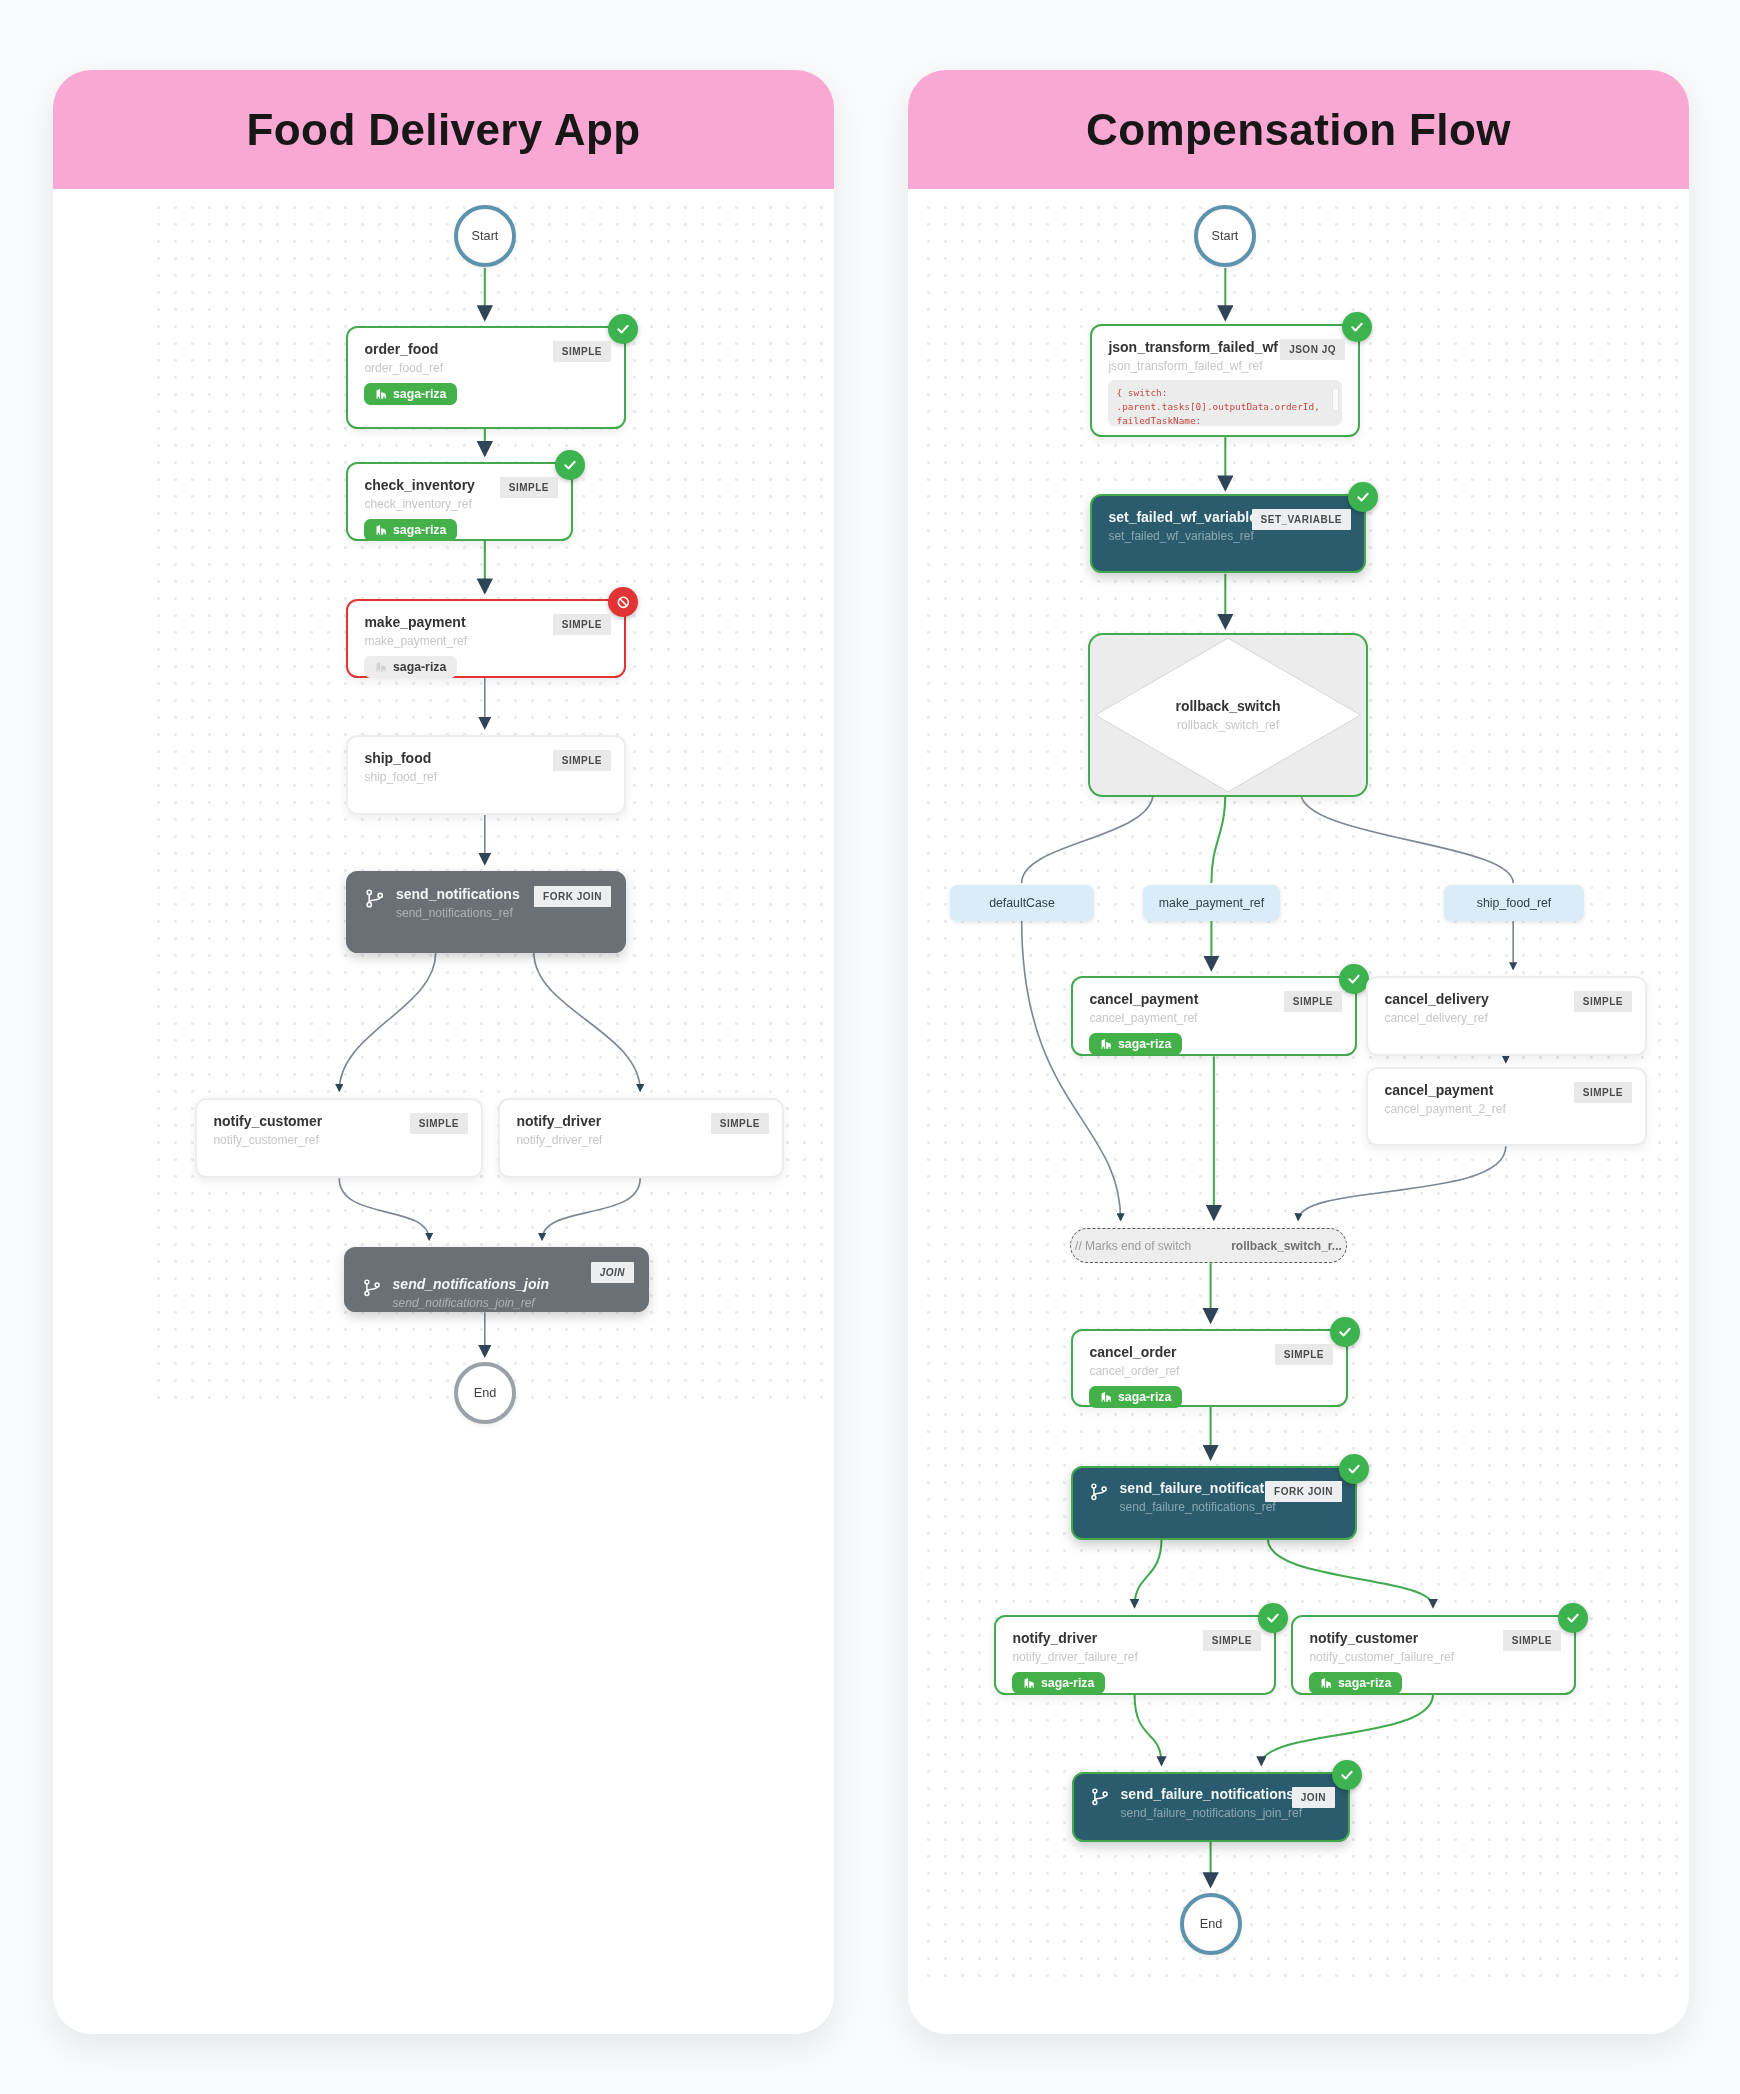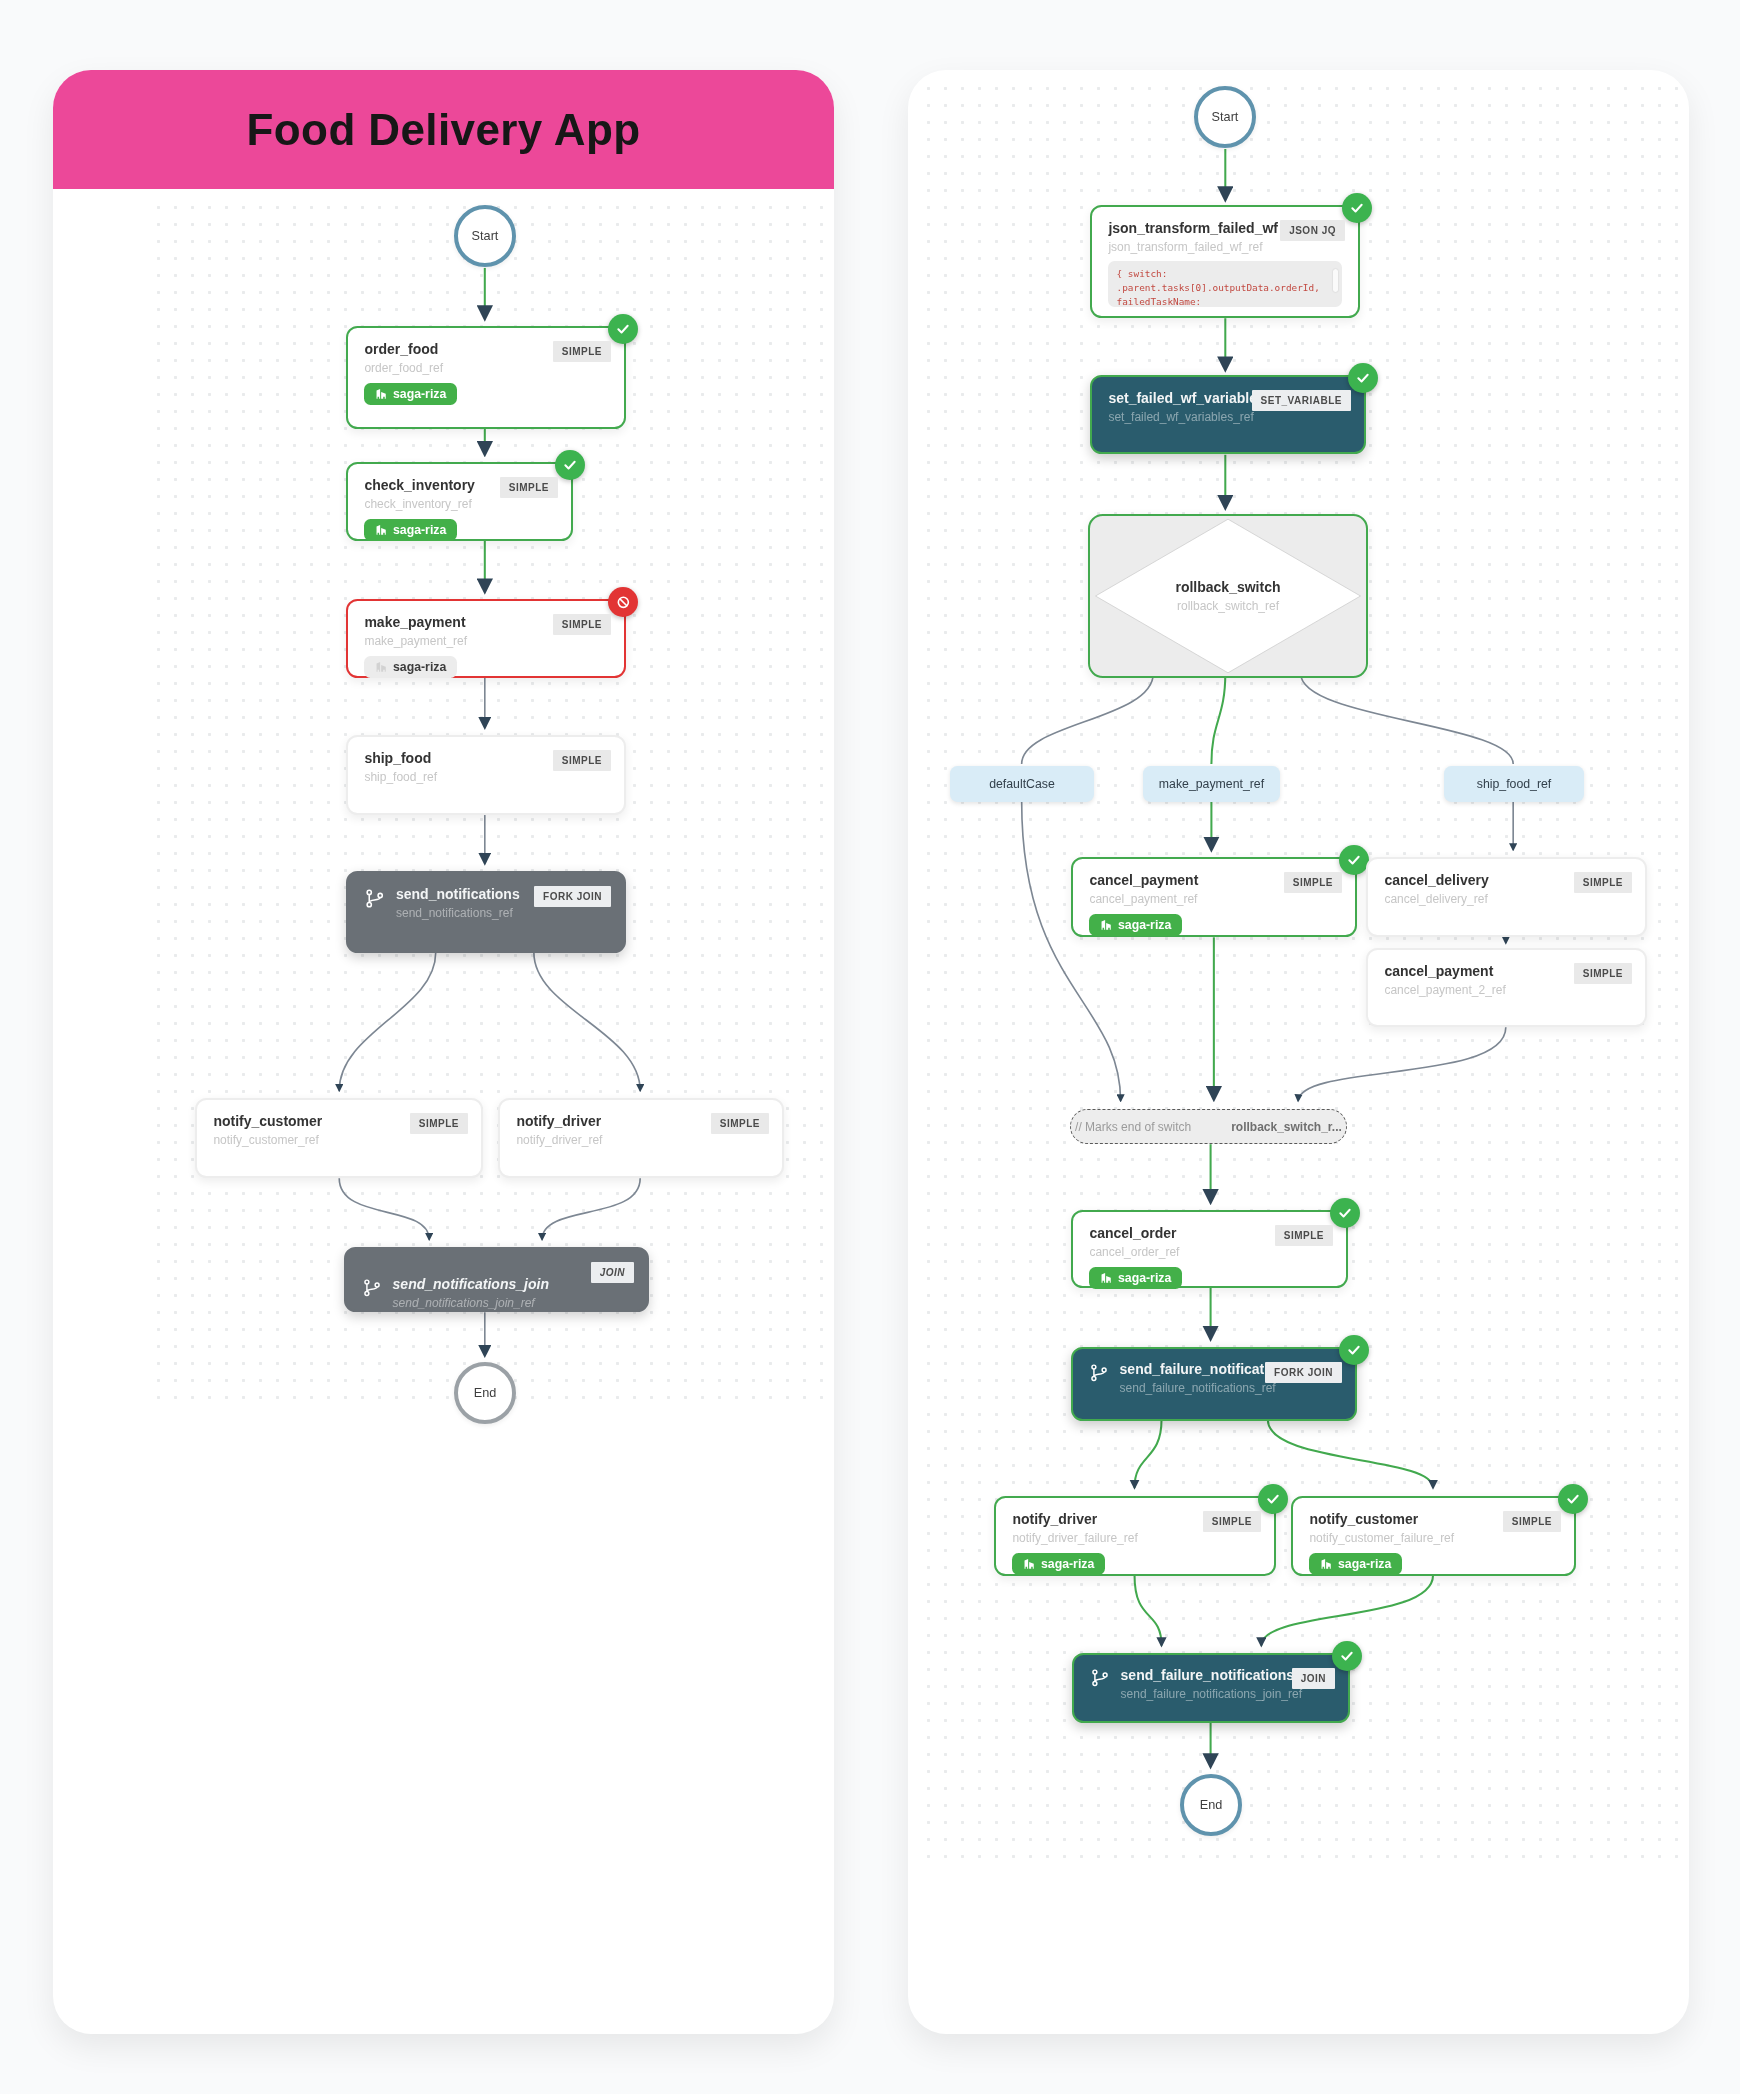"Food Delivery App" .panel-header { background: #ec4899 -> #f9a8d4 }
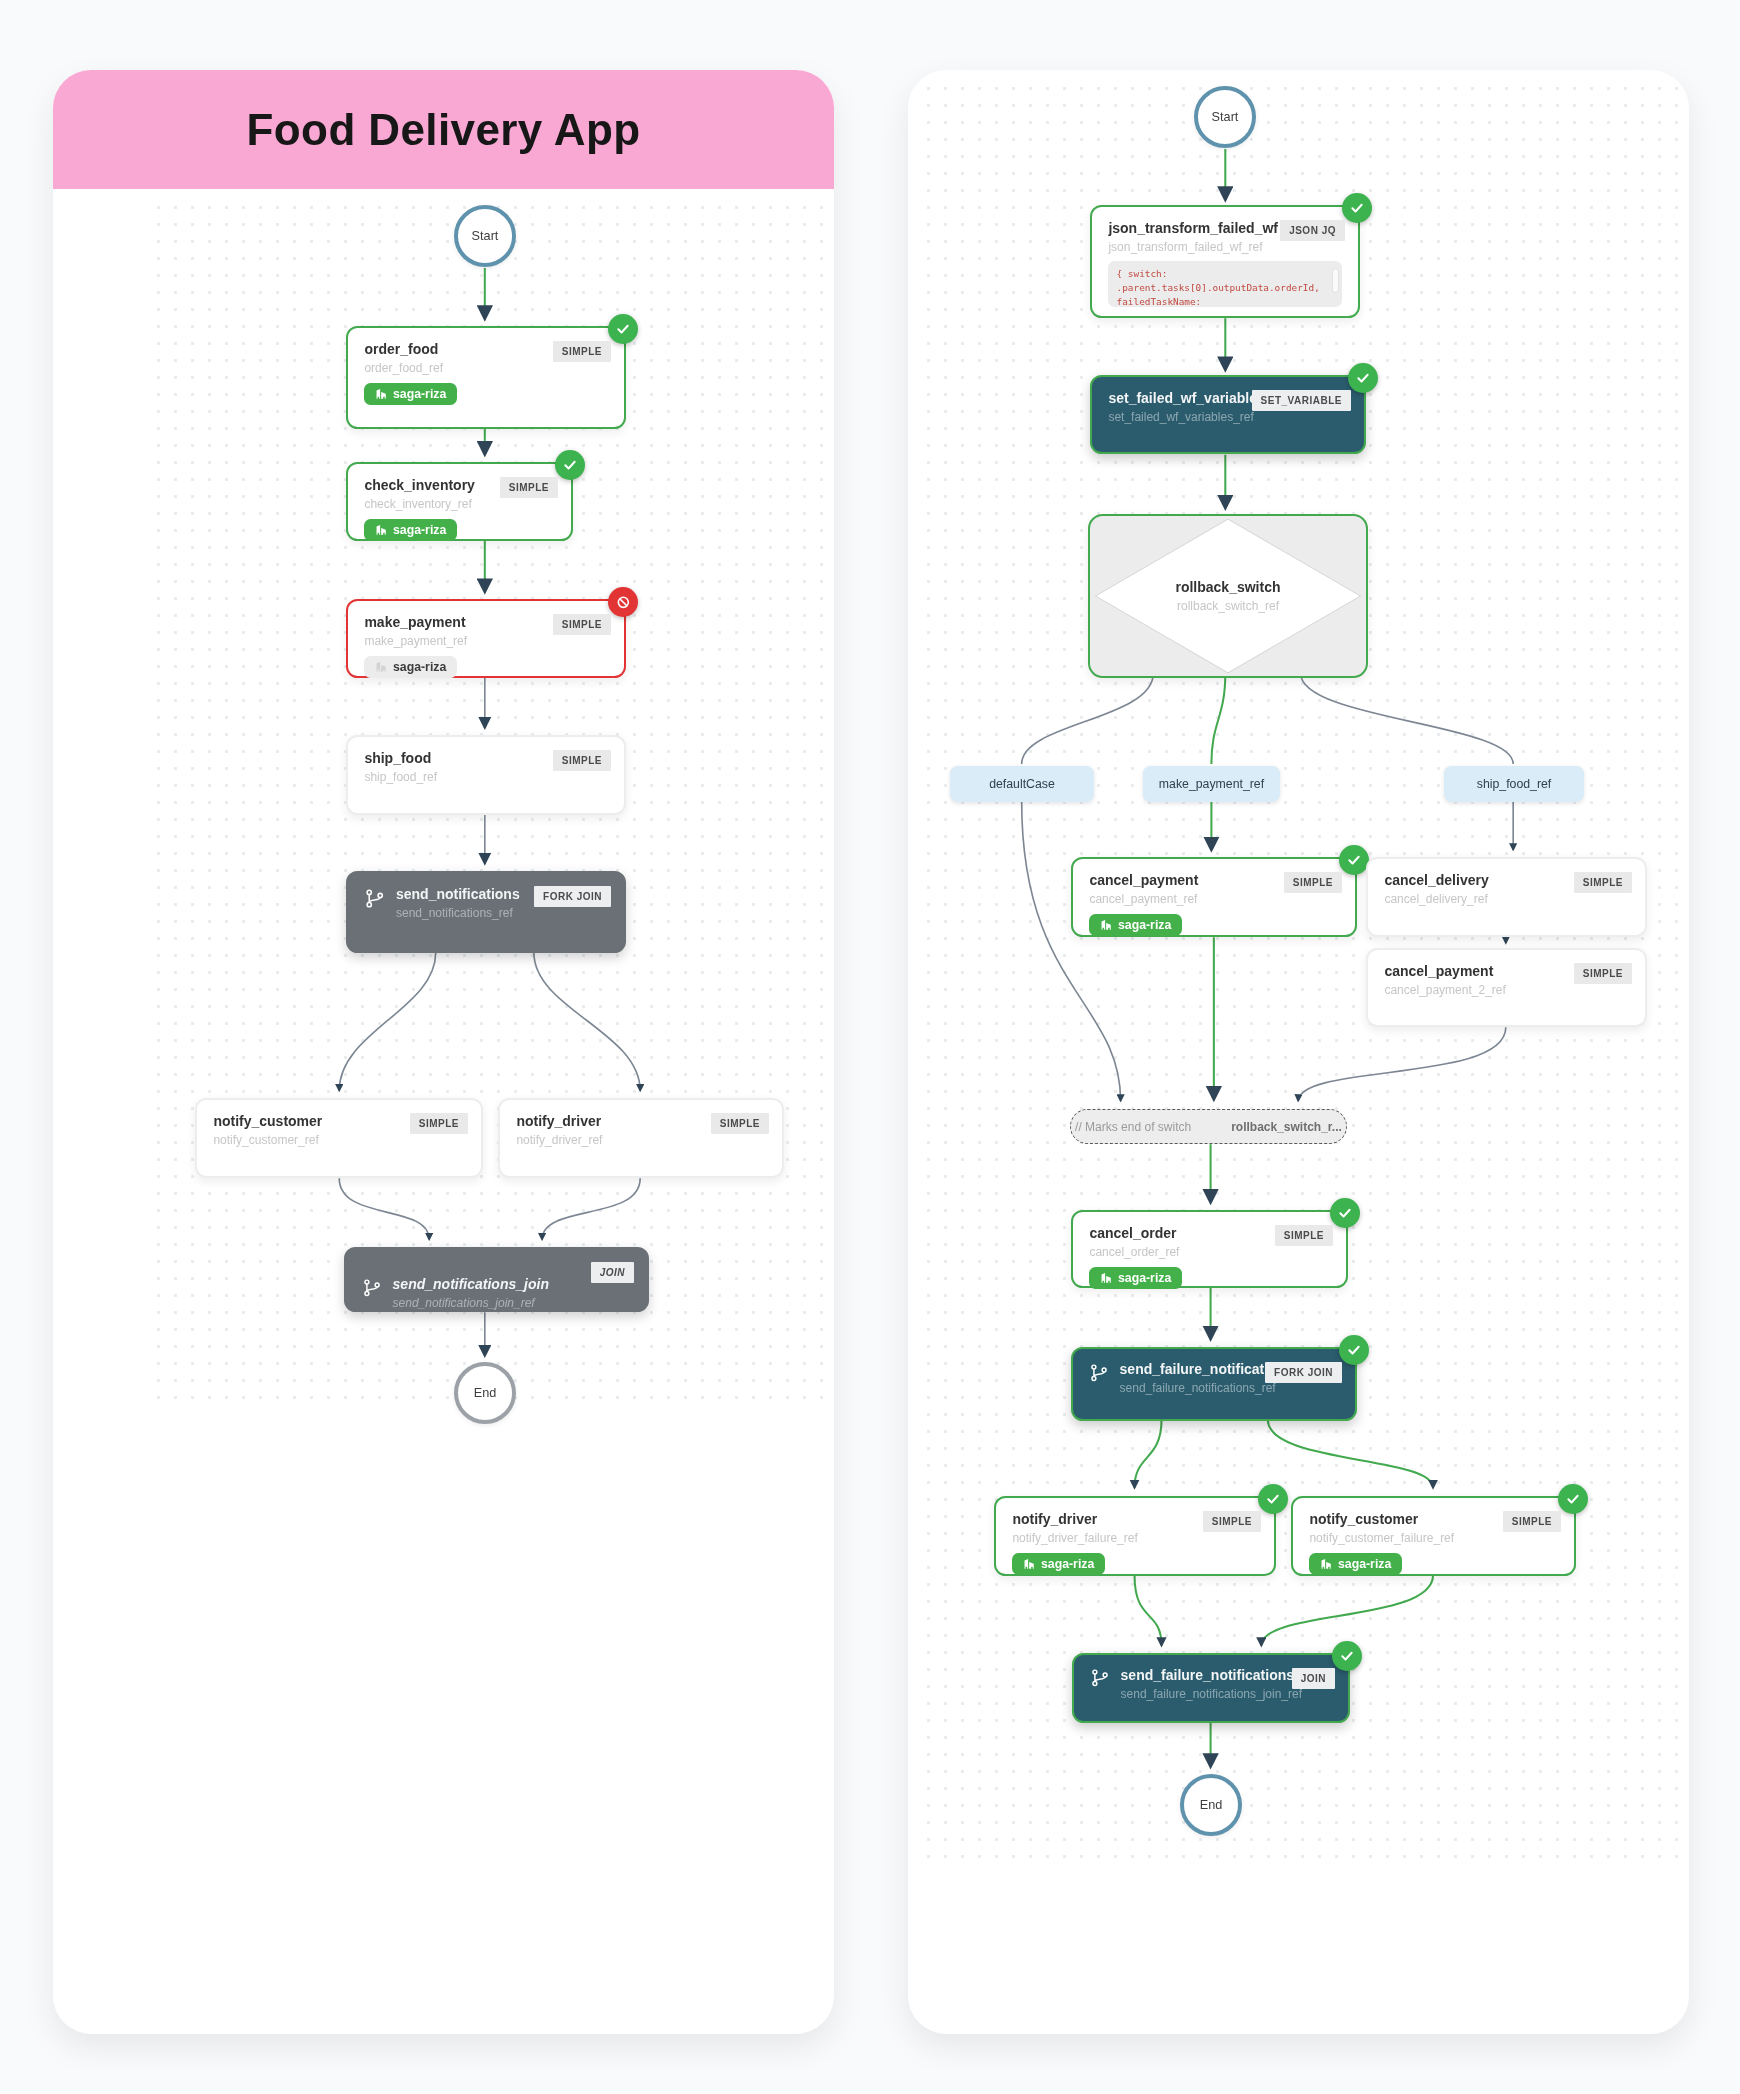"Compensation Flow" div.panel-header { html: none -> <div> <div>Compensation Flow</div> </div> }
